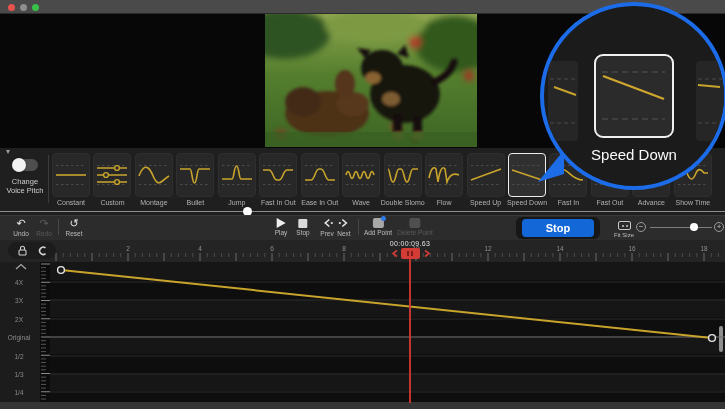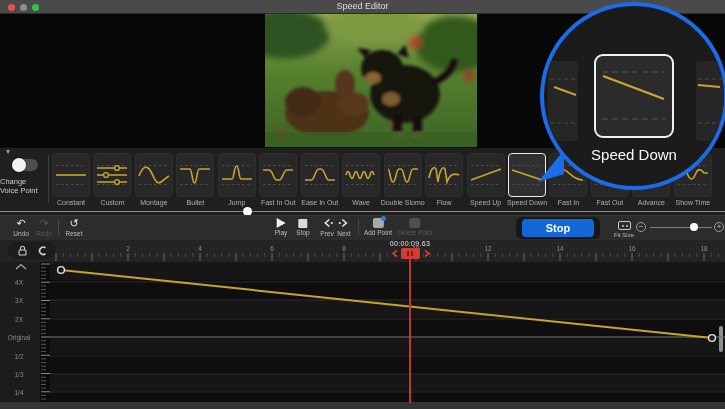"Speed Editor" span.title { html: <span>Speed Editor</span> -> none }
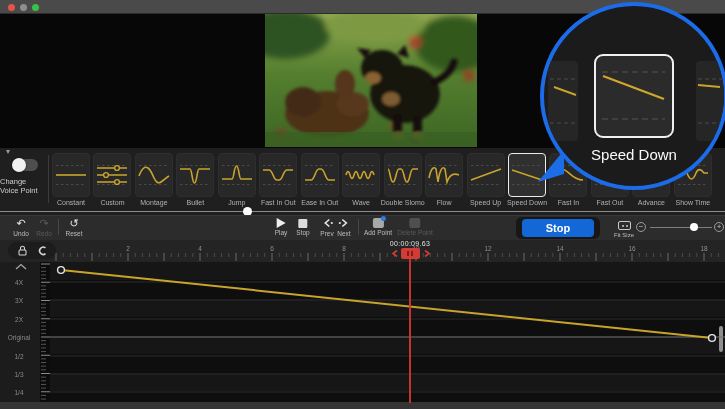"Change" .vp-label { text-align: left -> center }
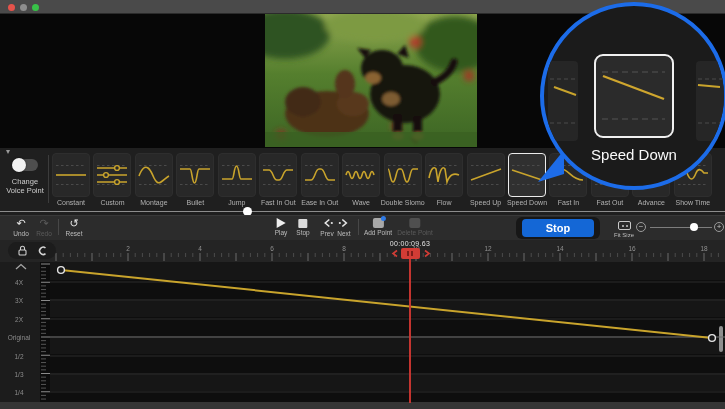"Voice Point" div { text: Point -> Pitch }
